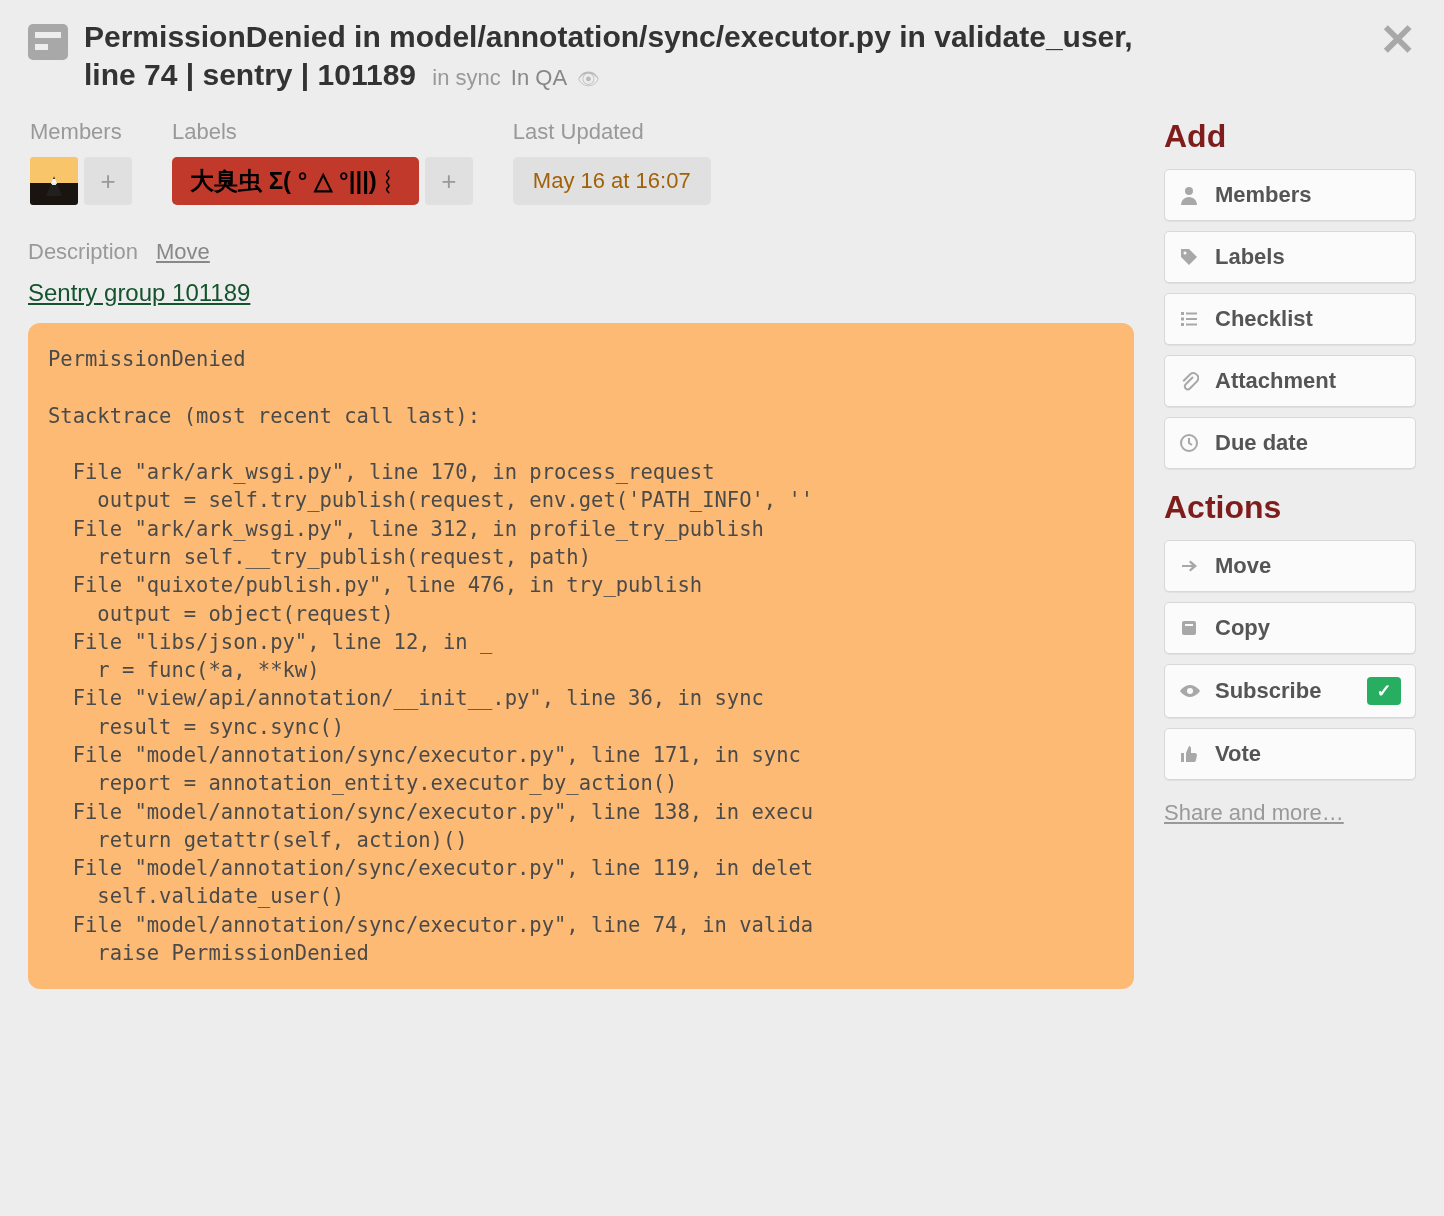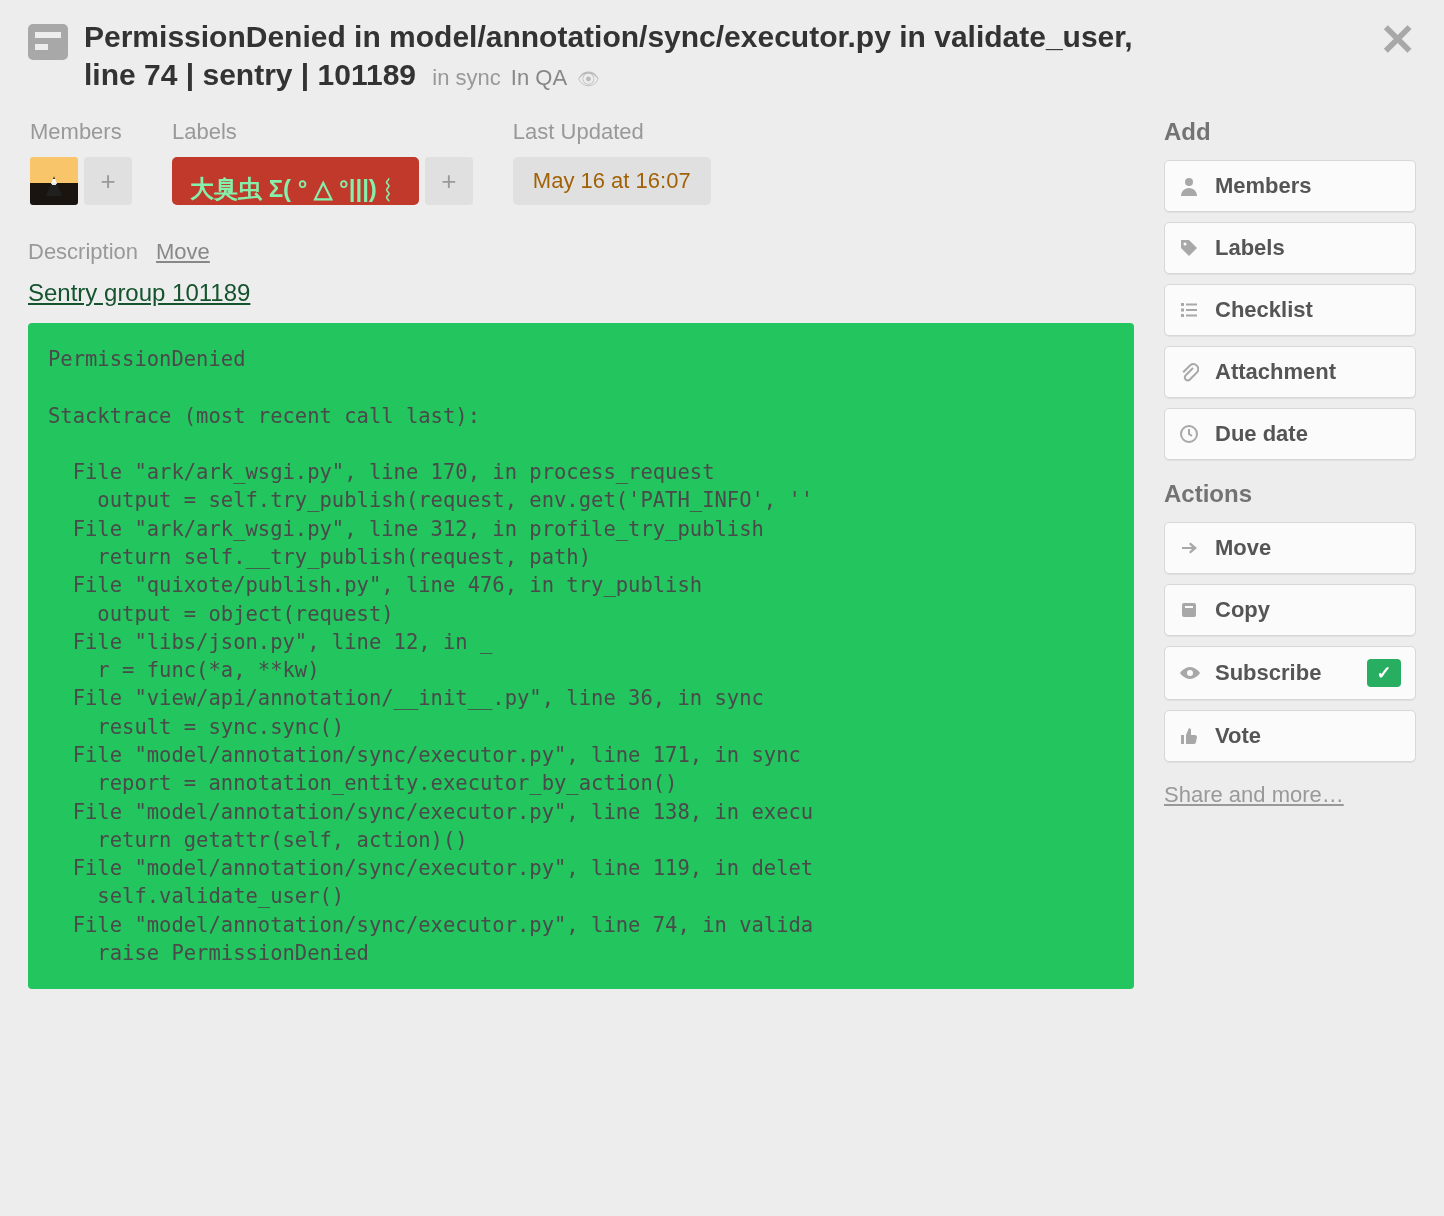"Add" .side-h { color: #737373 -> #7f1d1d; font-size: 24px -> 32px }
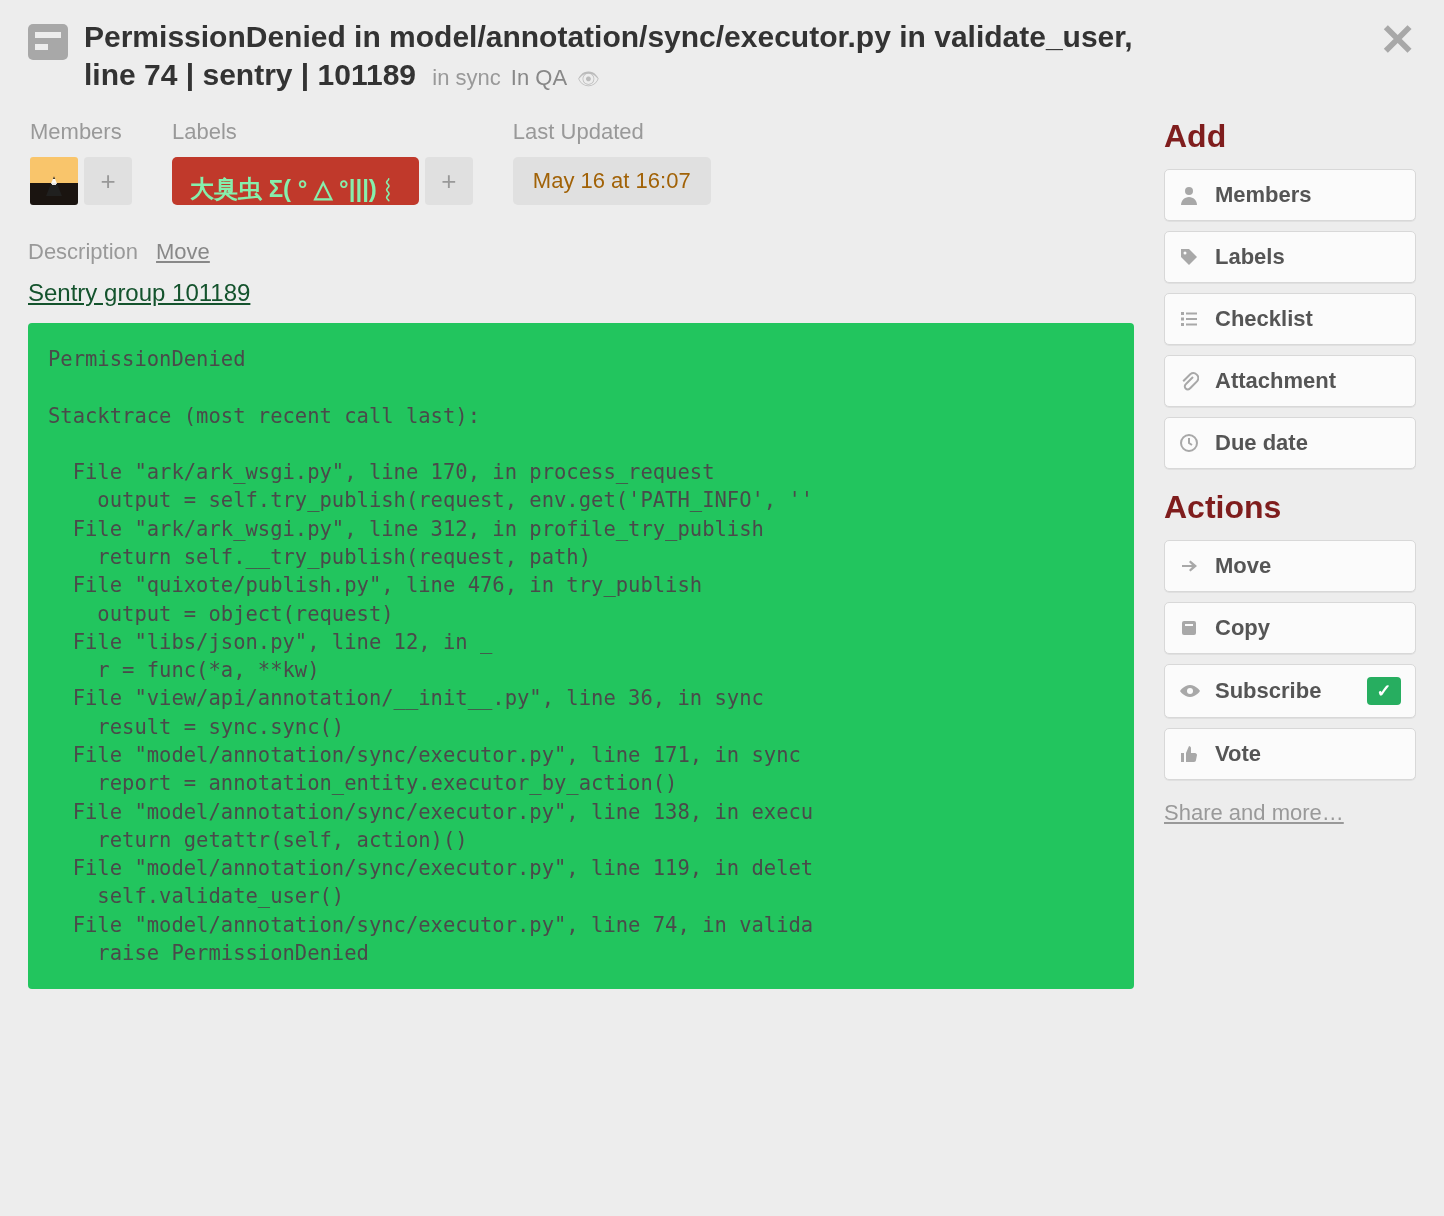"大臭虫 Σ( ° △ °|||)︴" .label-chip { color: #86efac -> #000000; padding: 8px 18px -> 0 18px }
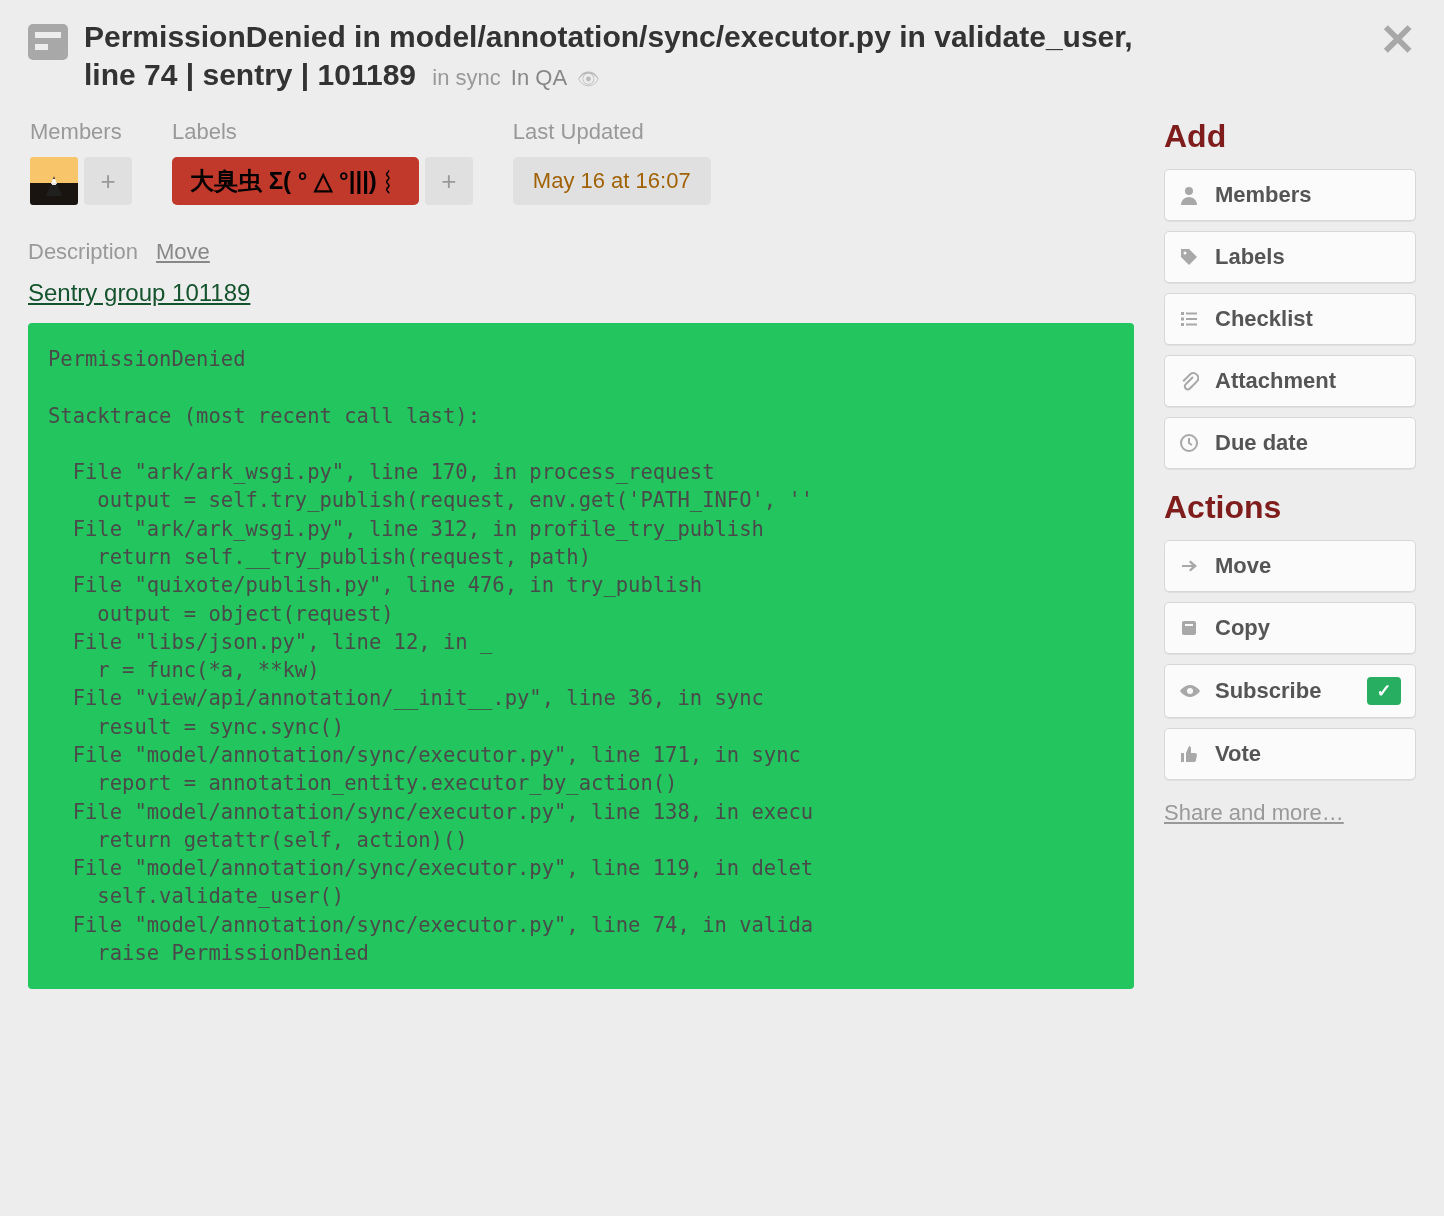"PermissionDenied" .stacktrace { background: #22c55e -> #fdba74; border-radius: 4px -> 12px }
